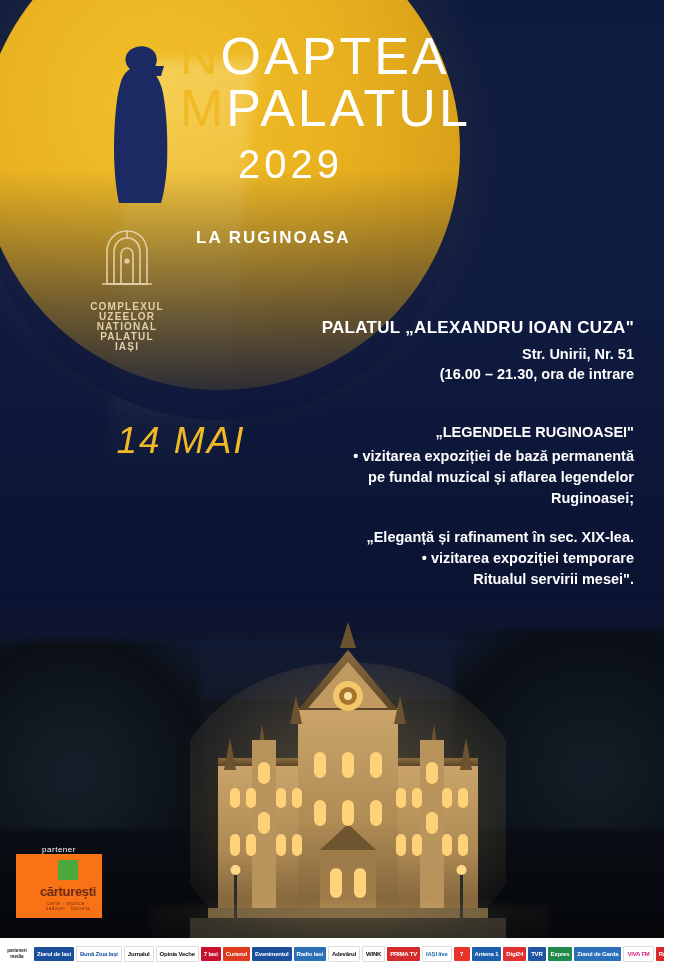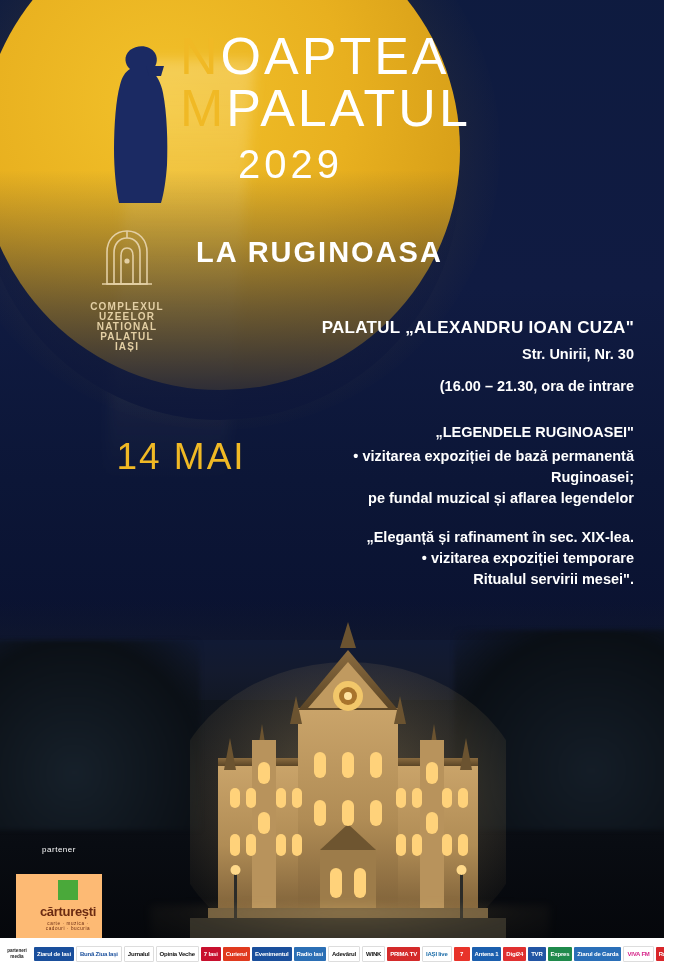"LA RUGINOASA" .subtitle { font-size: 29px -> 17px; top: 236px -> 228px }
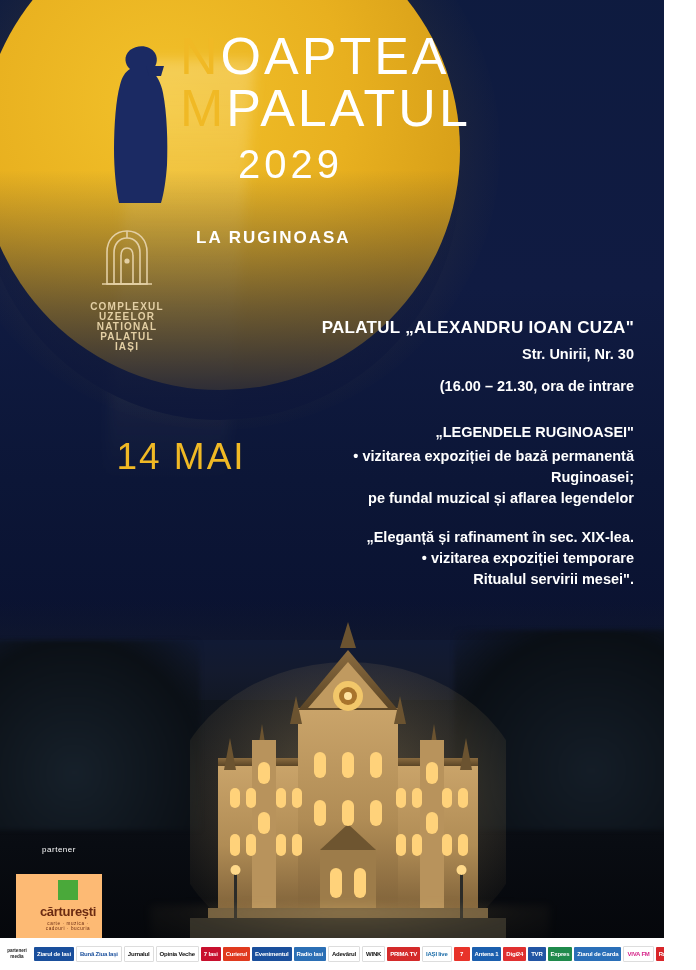"Str. Unirii, Nr. 30" div.v-line { text: 30 -> 51 }
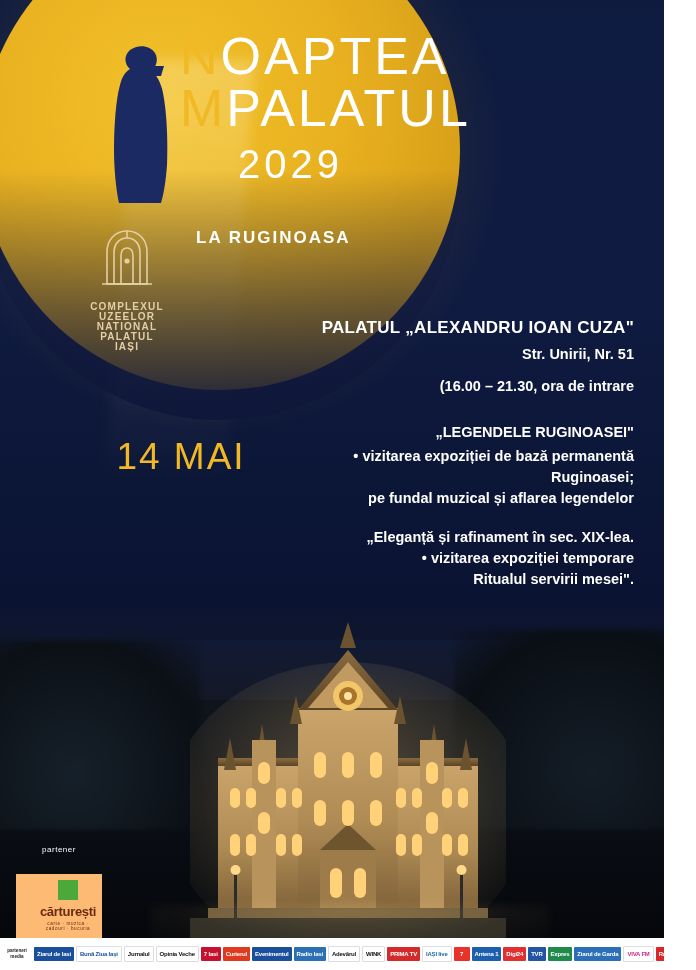"(16.00 – 21.30, ora de" div.v-line { margin-top: 12px -> 0 }
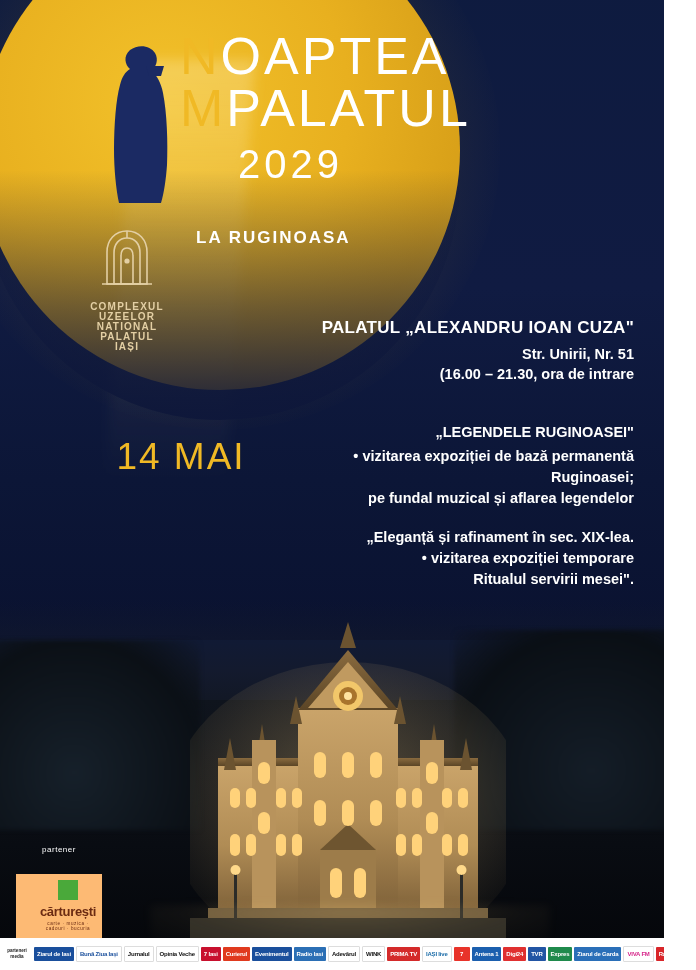"14 MAI" .date-block .day-num { font-style: none -> italic; margin-top: 28px -> 12px }
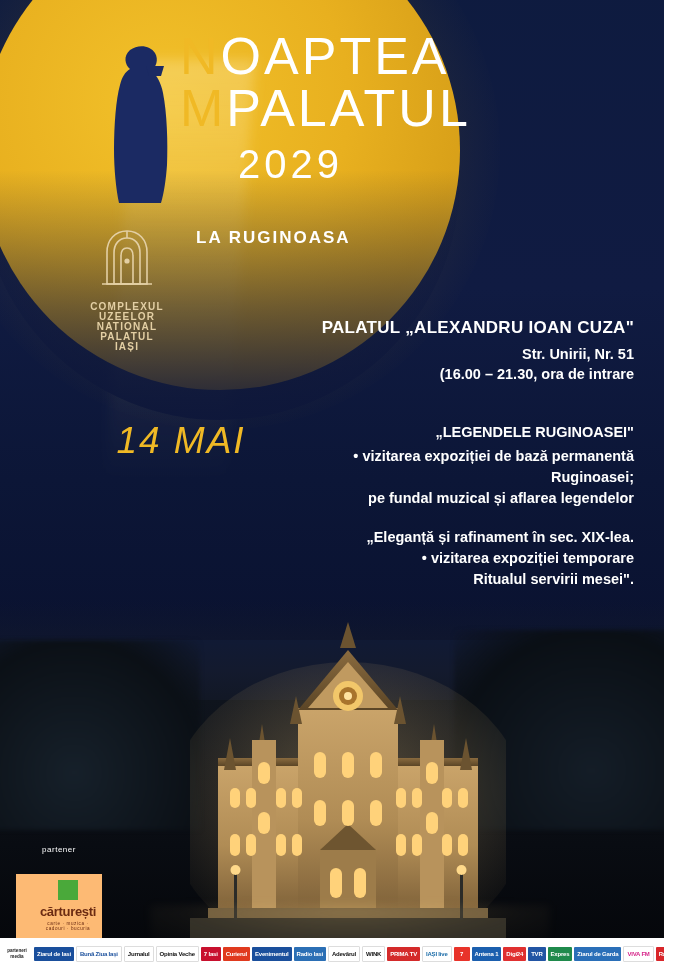"Ruginoasei;" div.p-line { order: before "pe fundal muzical și aflarea" -> after "pe fundal muzical și aflarea" }
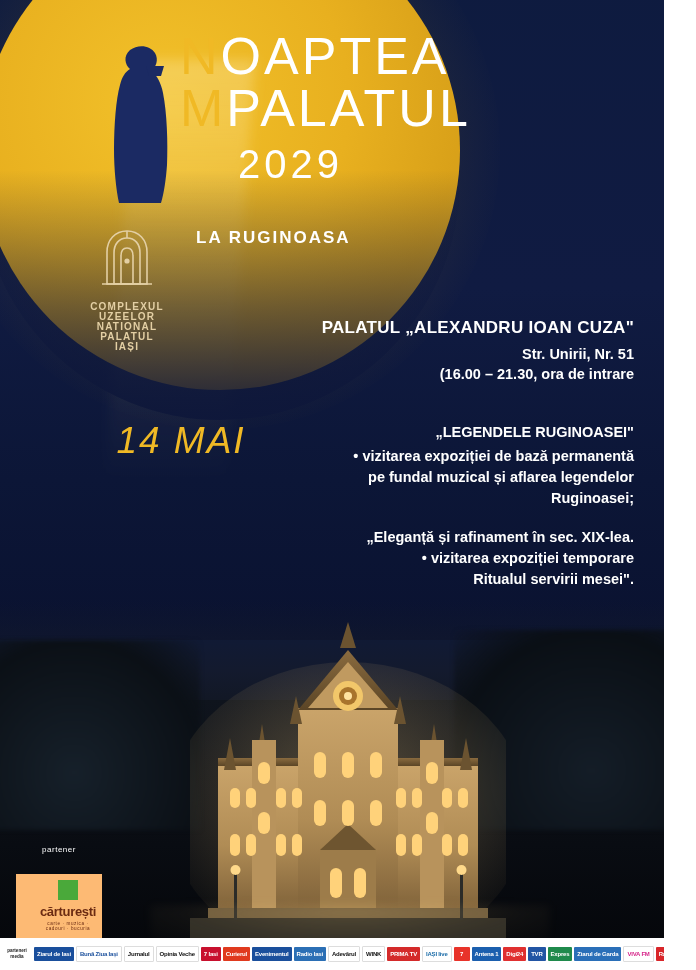"partener" .partner .p-label { margin-bottom: 20px -> 0 }
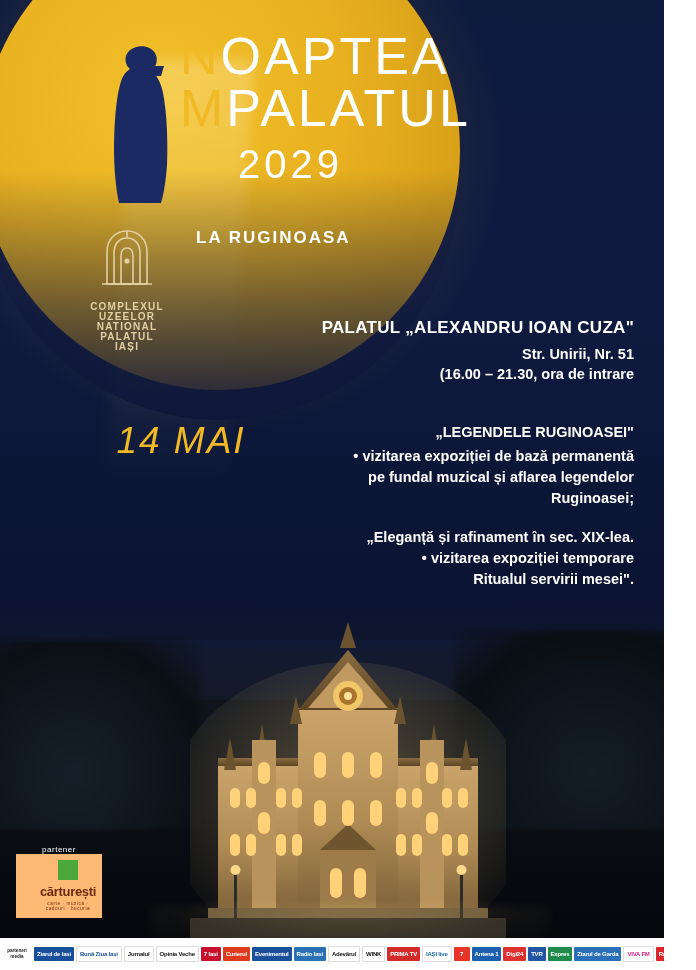"cărturești" .partner .p-card { background: #fdba74 -> #f97316 }
